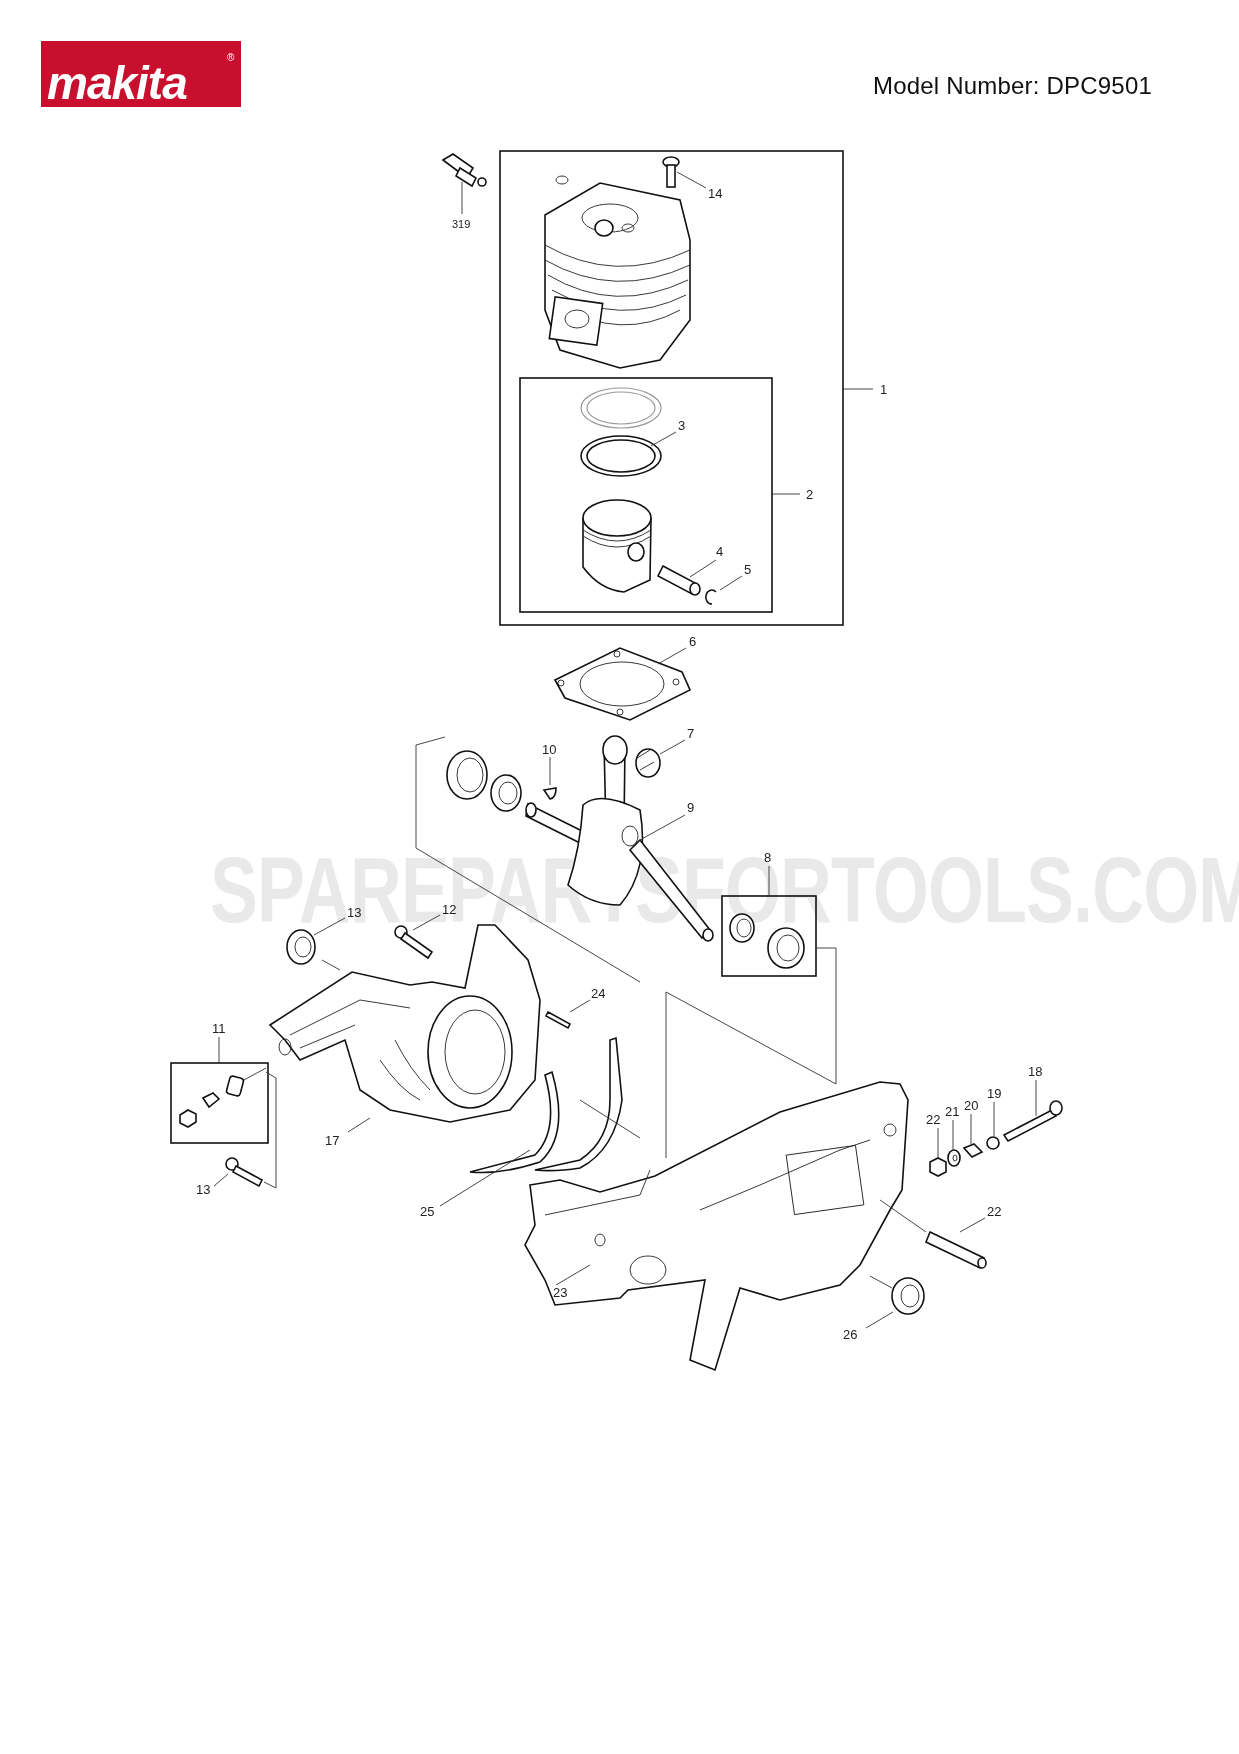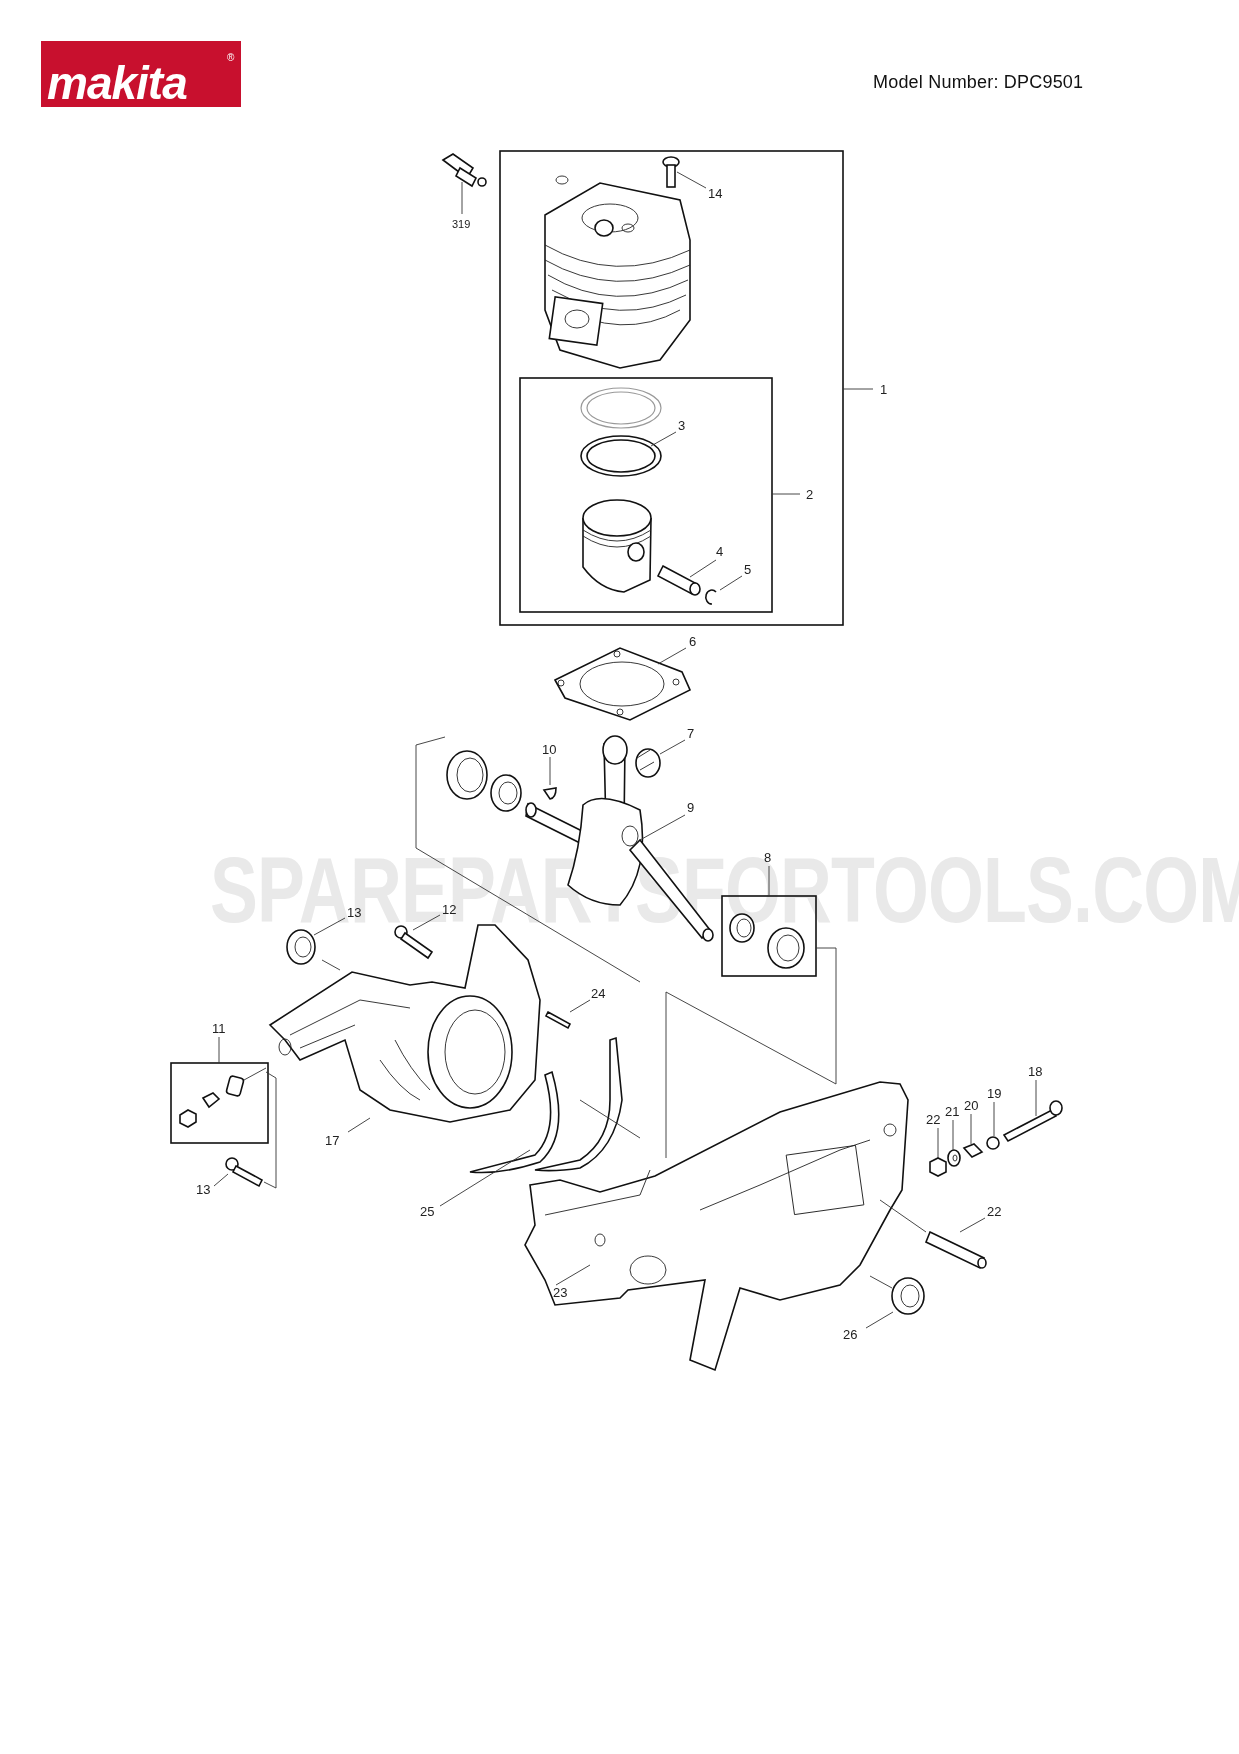"Model Number: DPC9501" .model { font-size: 18px -> 24px }
